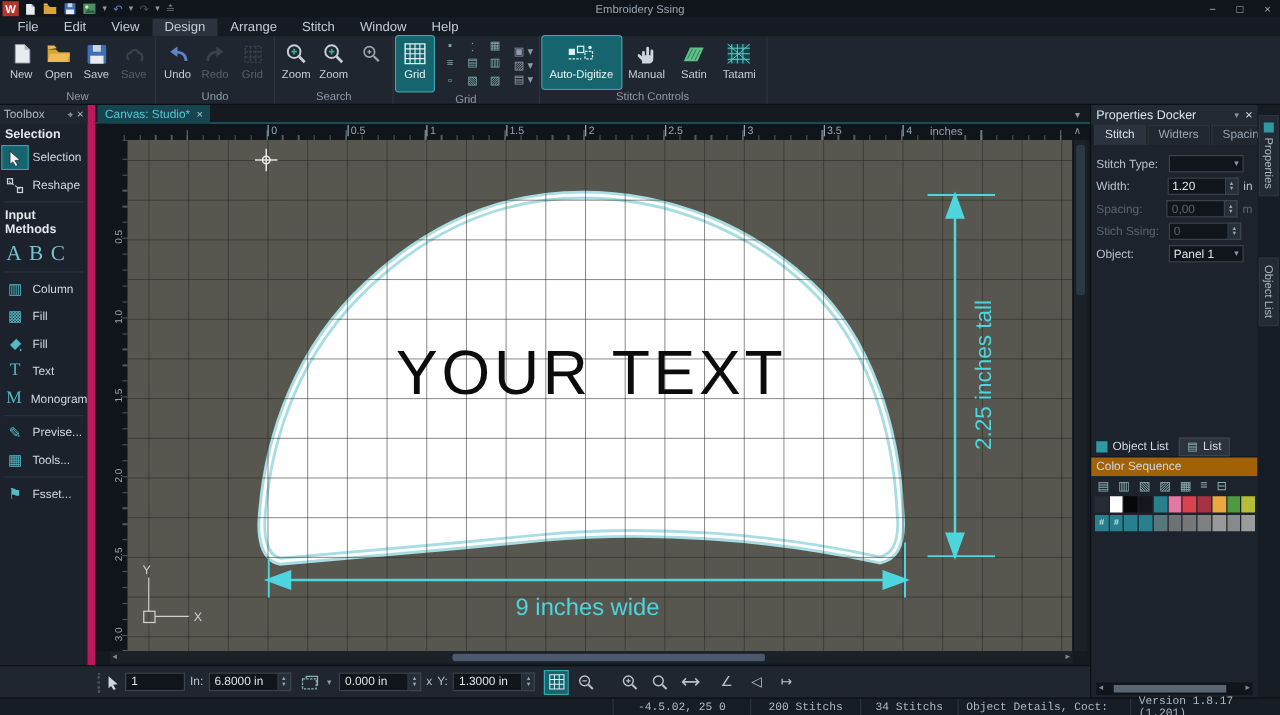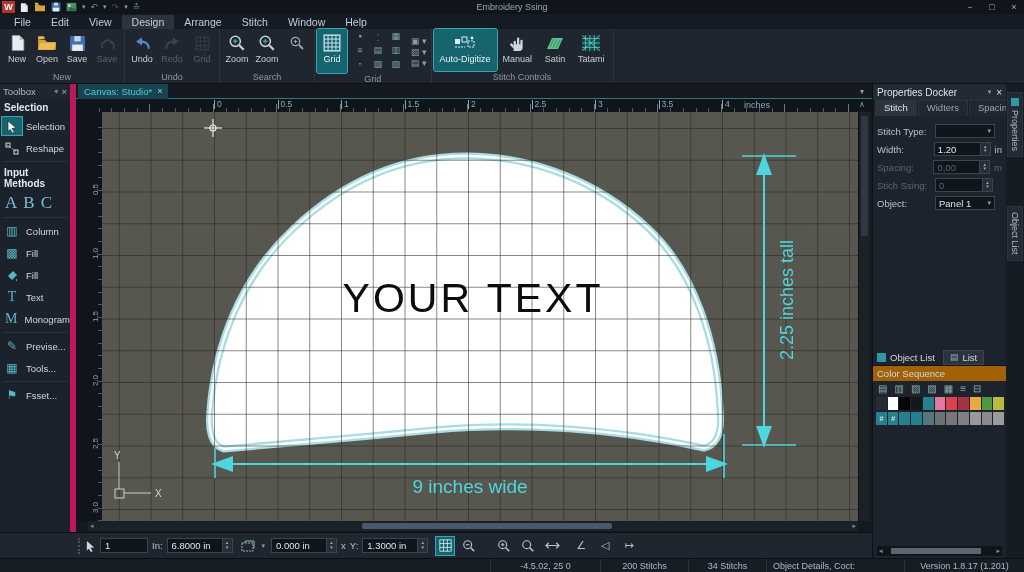"YOUR TEXT" .design-text { font-size: 41px -> 50px }
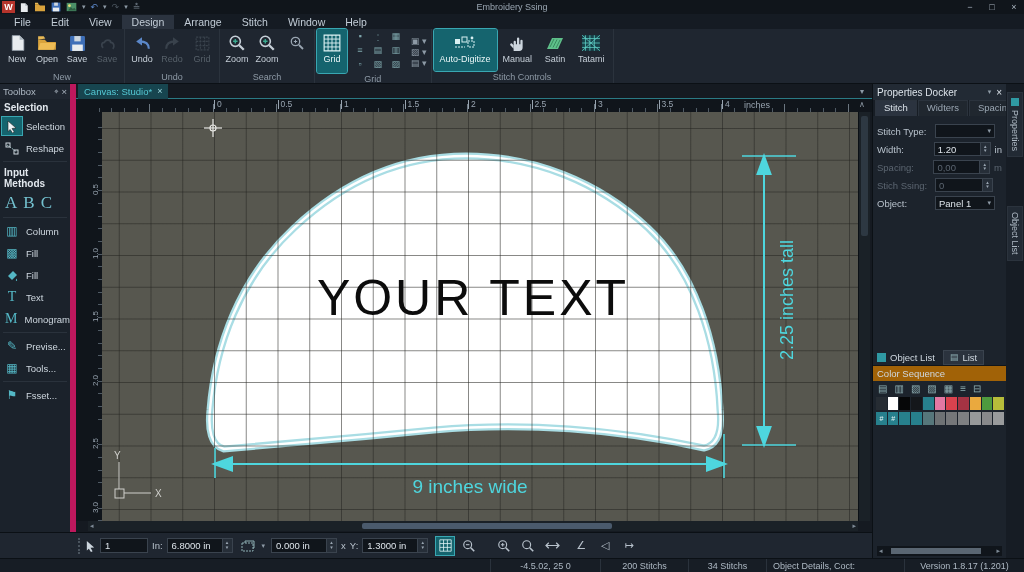"-4.5.02, 25 0" .scell { font-family: none -> Liberation Mono, monospace }
